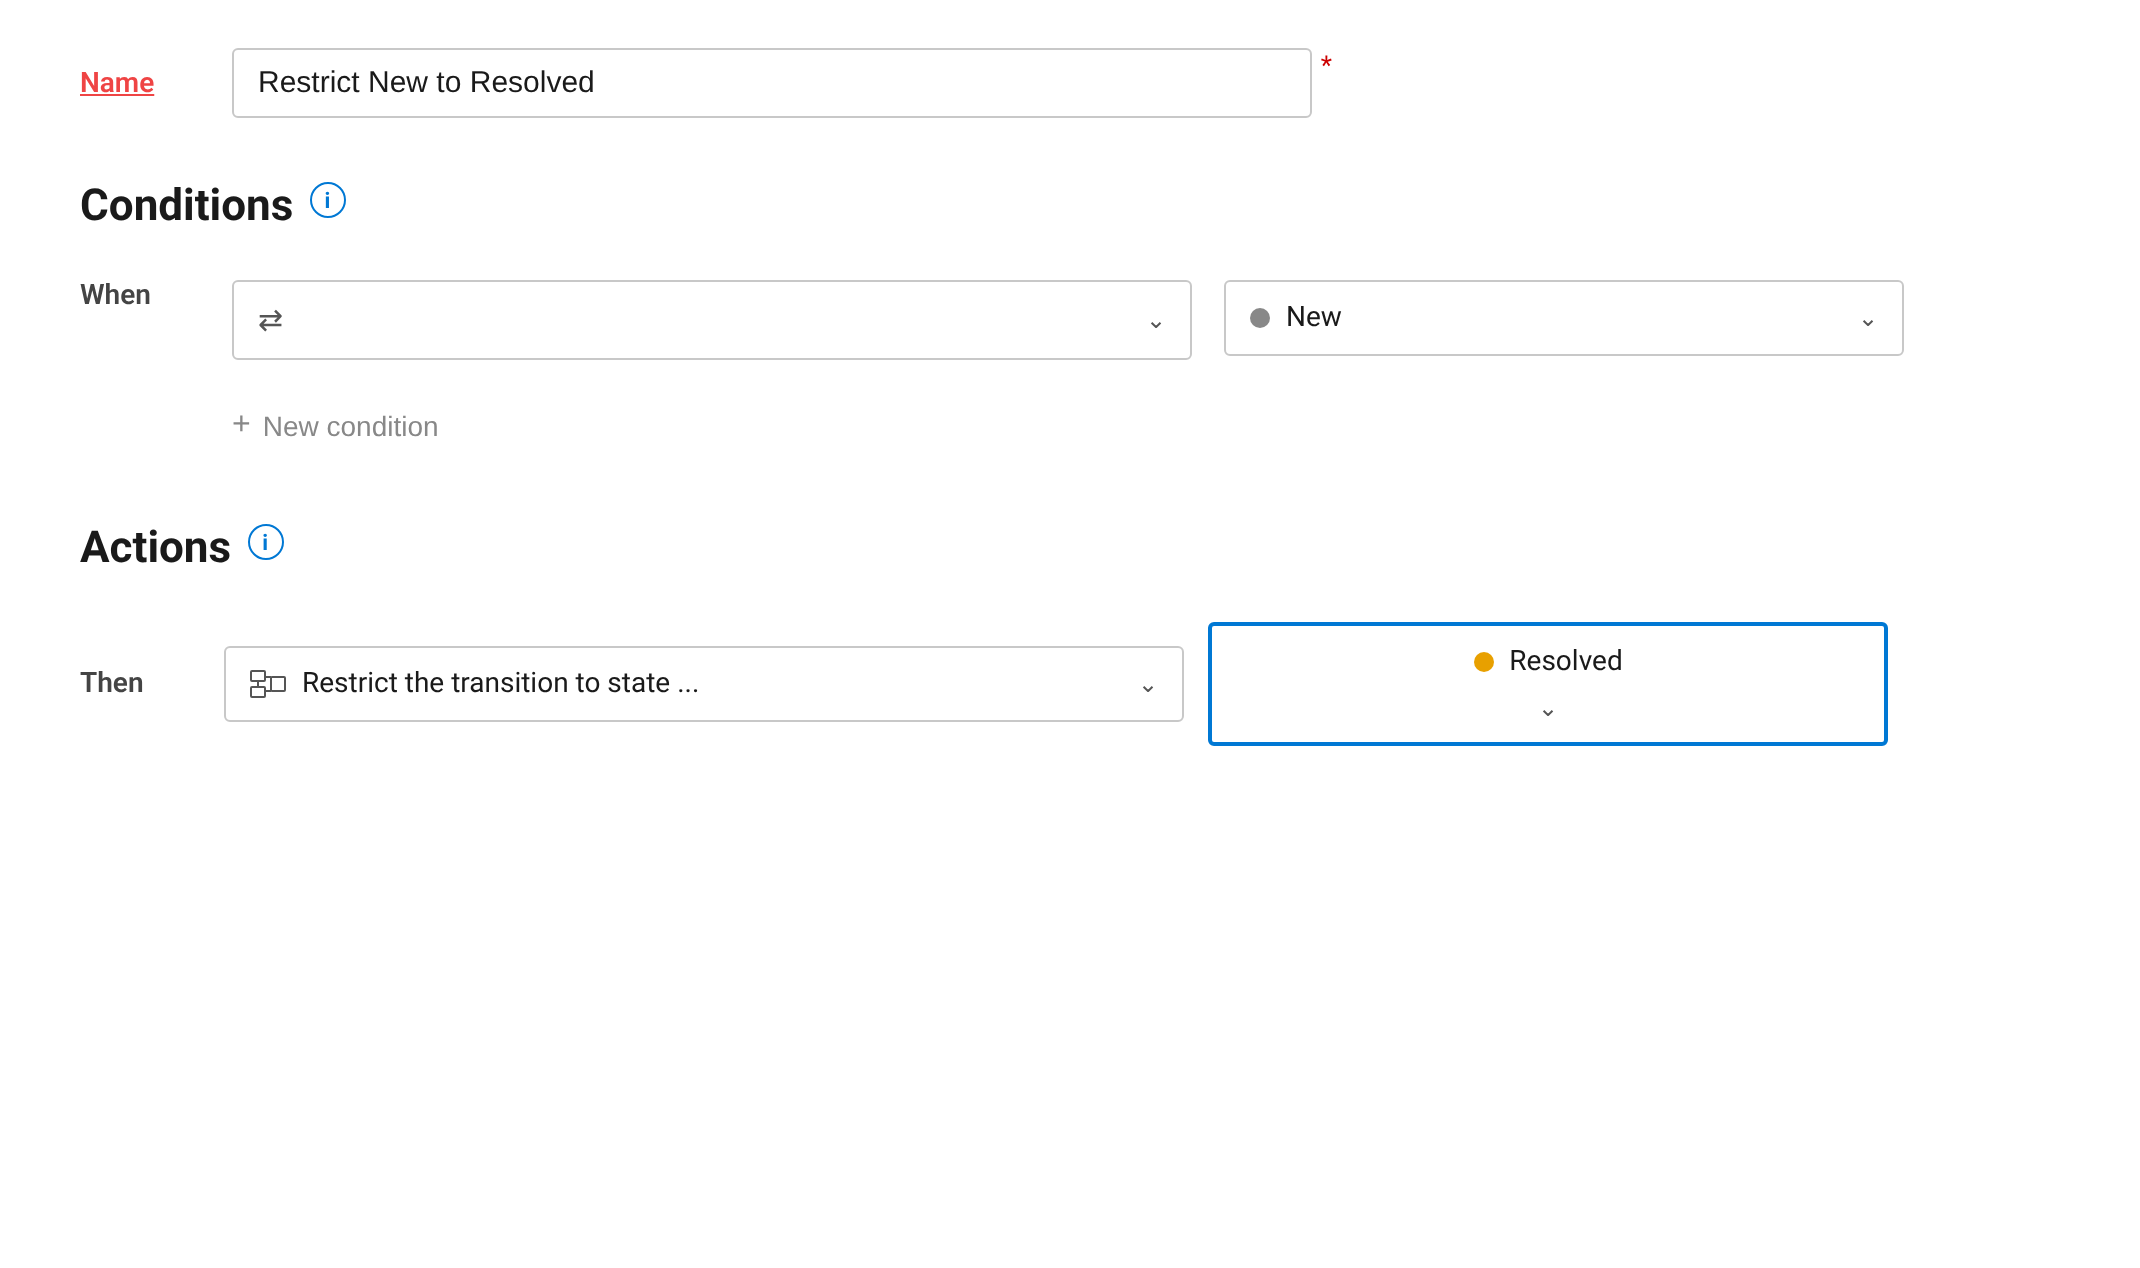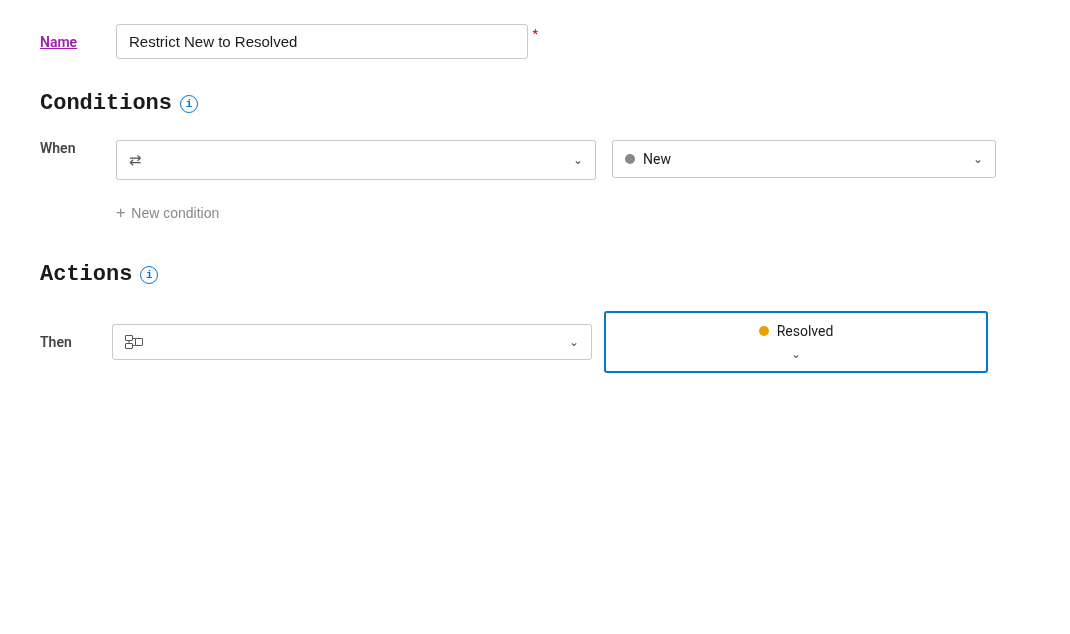"Name" .field-label { color: #a21caf -> #ef4444 }
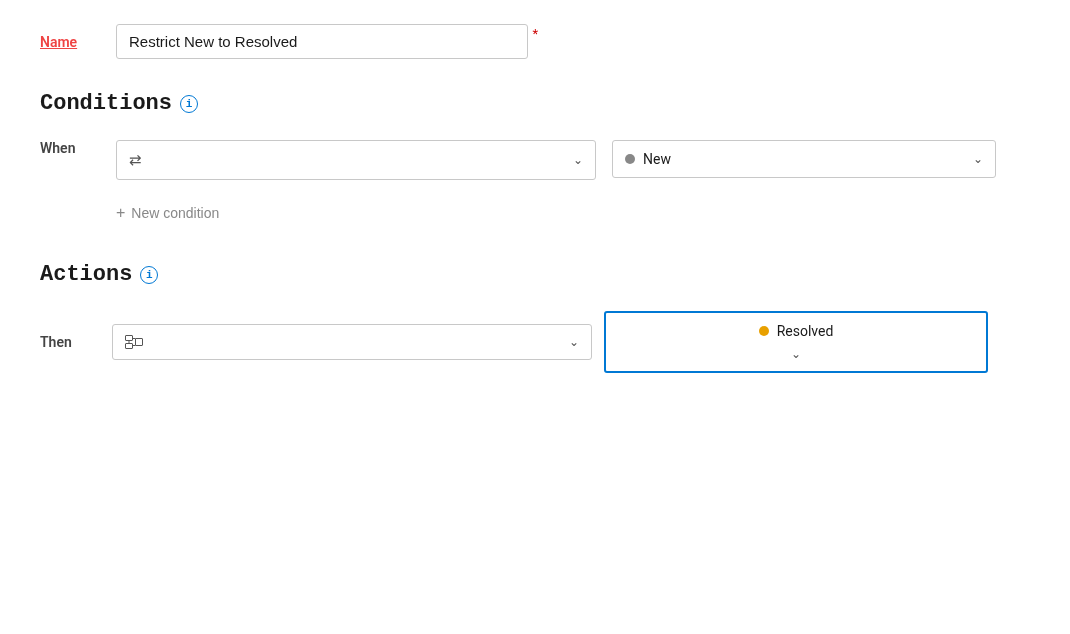"Restrict New to Resolved" .name-input { width: 412px -> 540px }
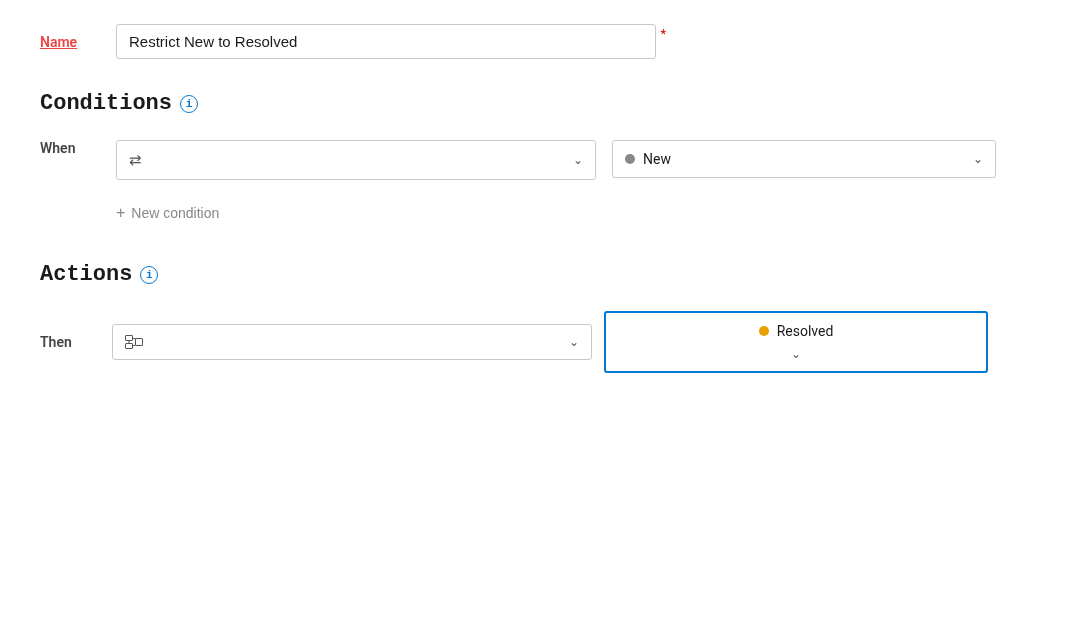"Conditions" .section-header { align-items: center -> none; font-family: Liberation Mono, monospace -> none }
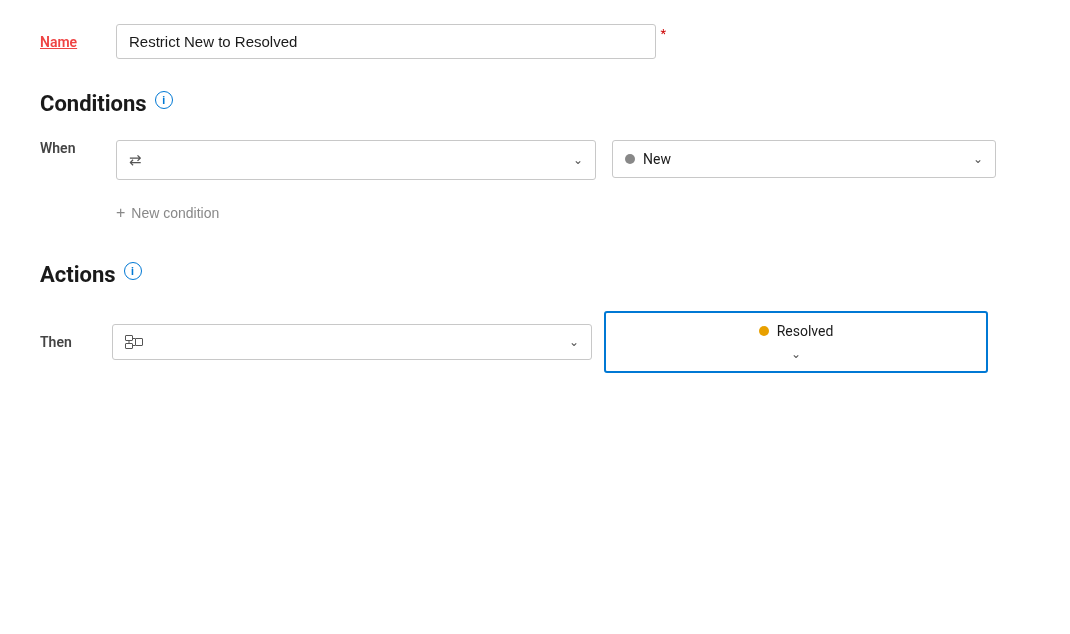"New" .dropdown-select.medium { width: 384px -> 340px }
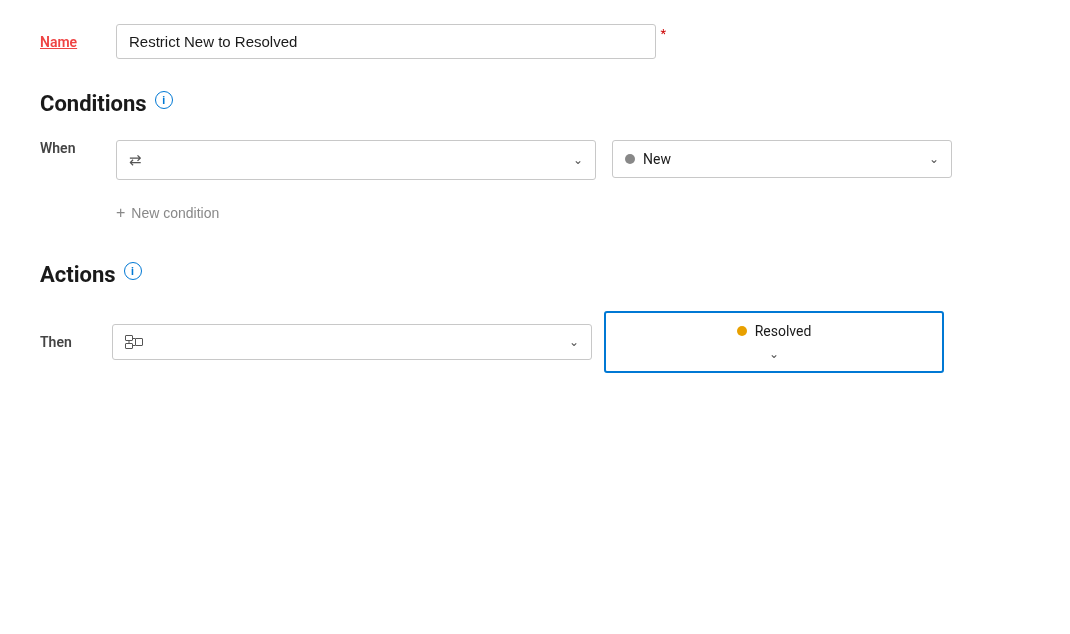"Restrict the transition to state" span { html: none -> <span>Restrict the transition to state ...</span> }
